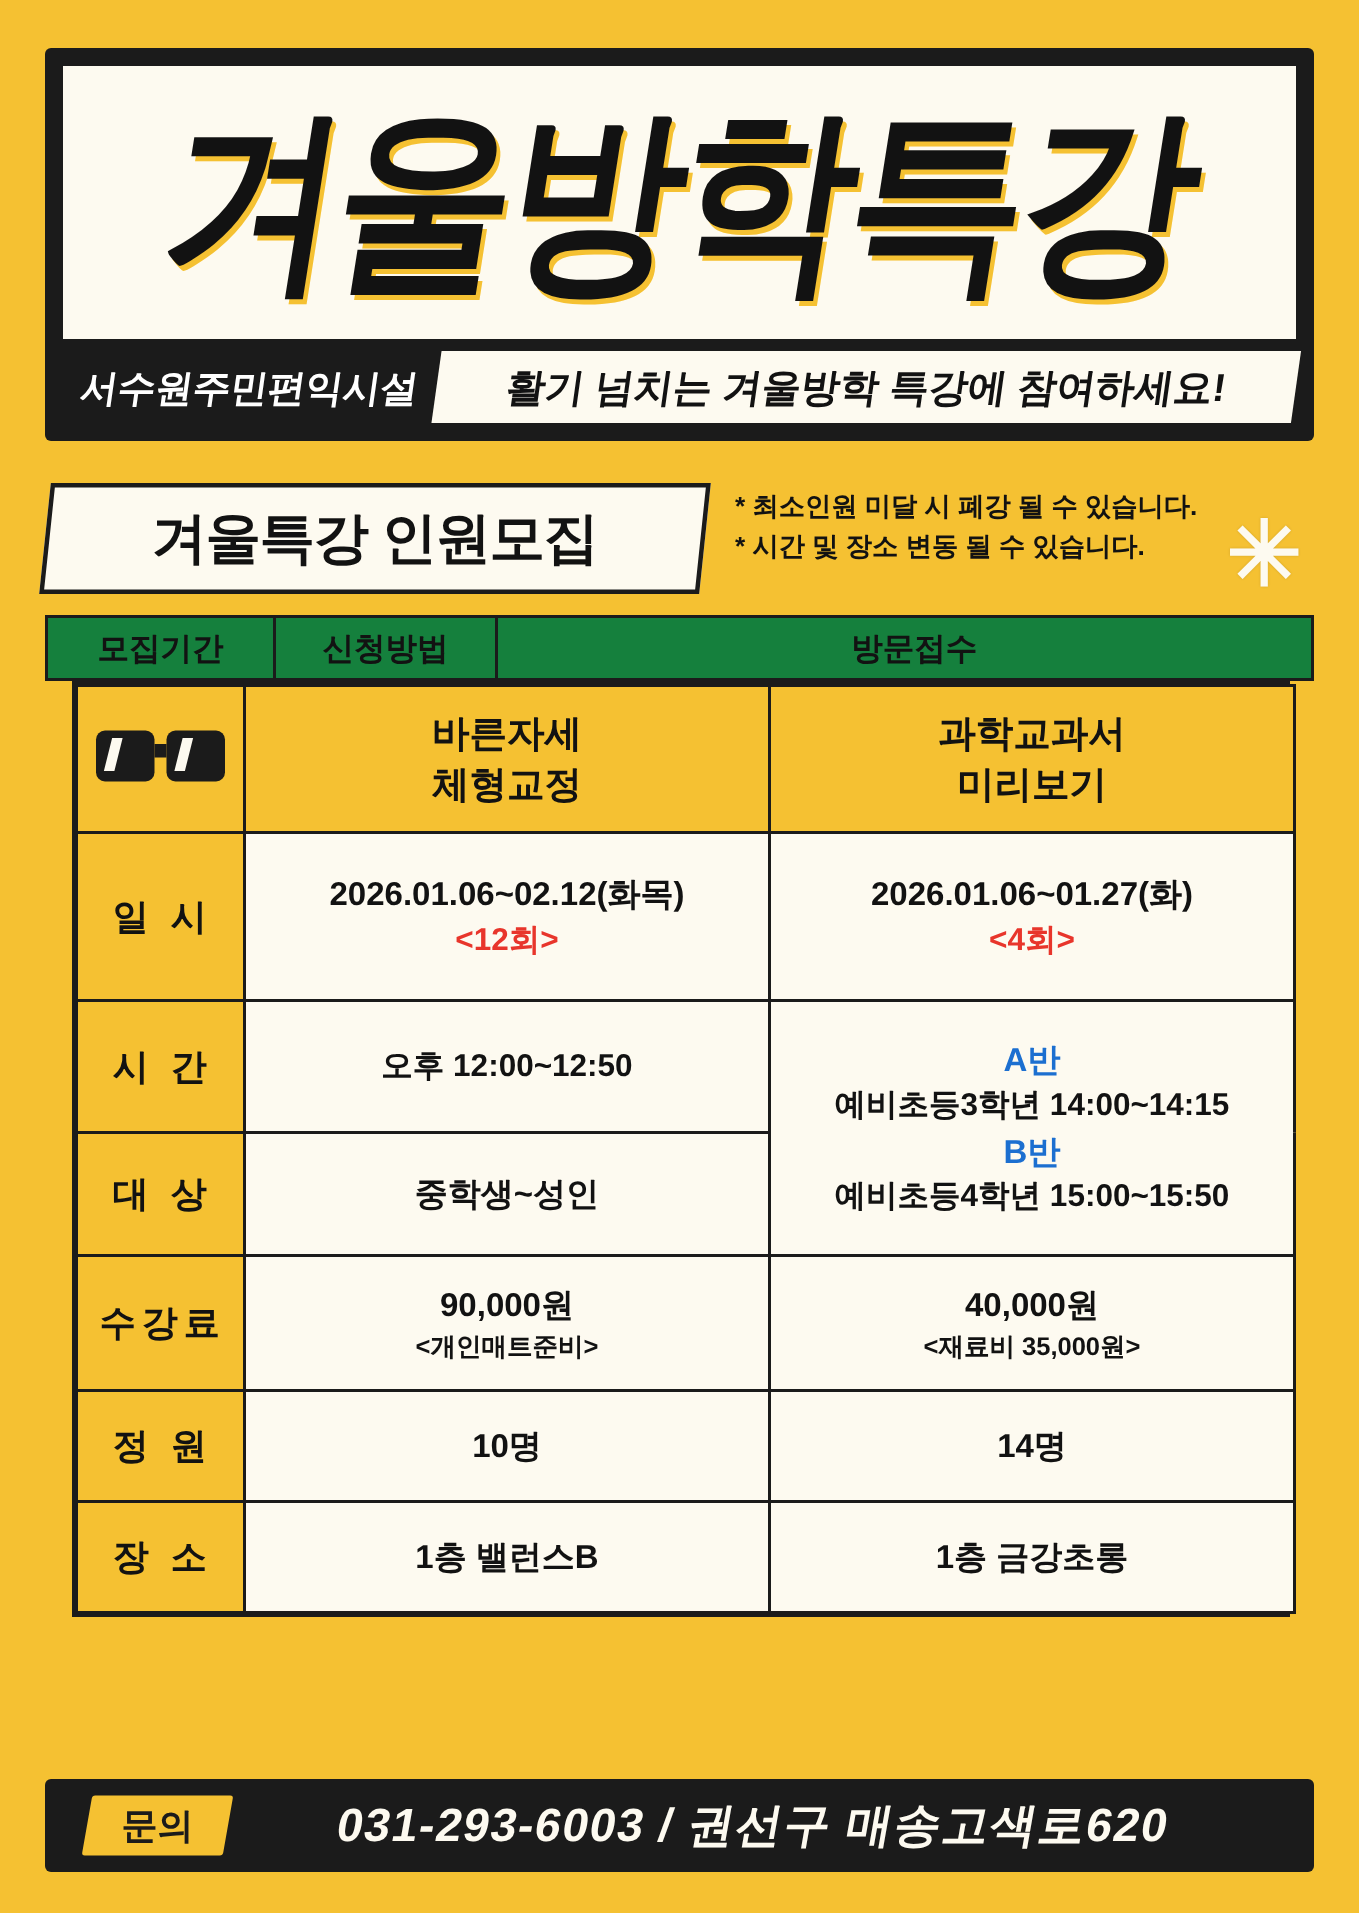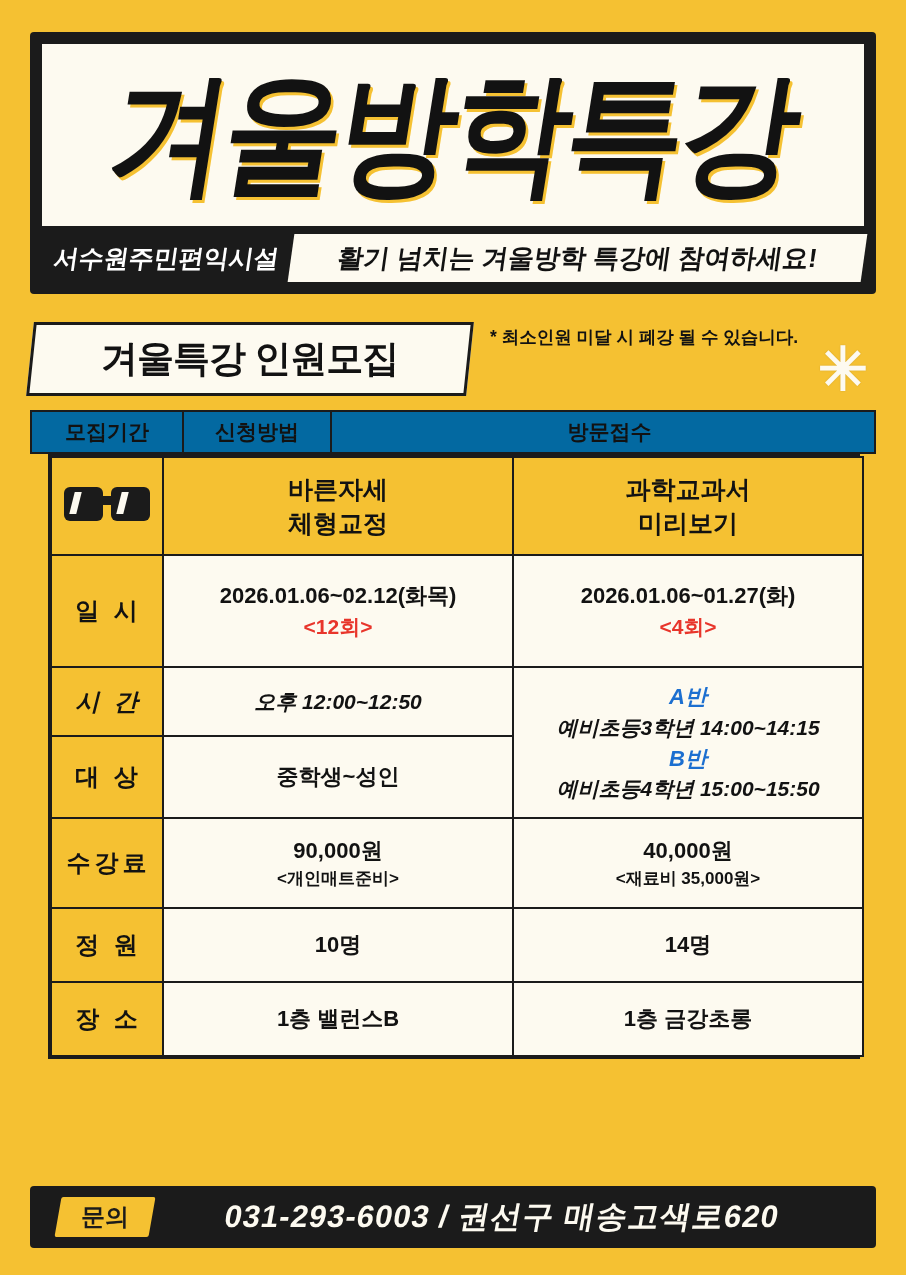"* 시간 및 장소 변동" div.note-line { html: none -> <div>* 시간 및 장소 변동 될 수 있습니다.</div> }
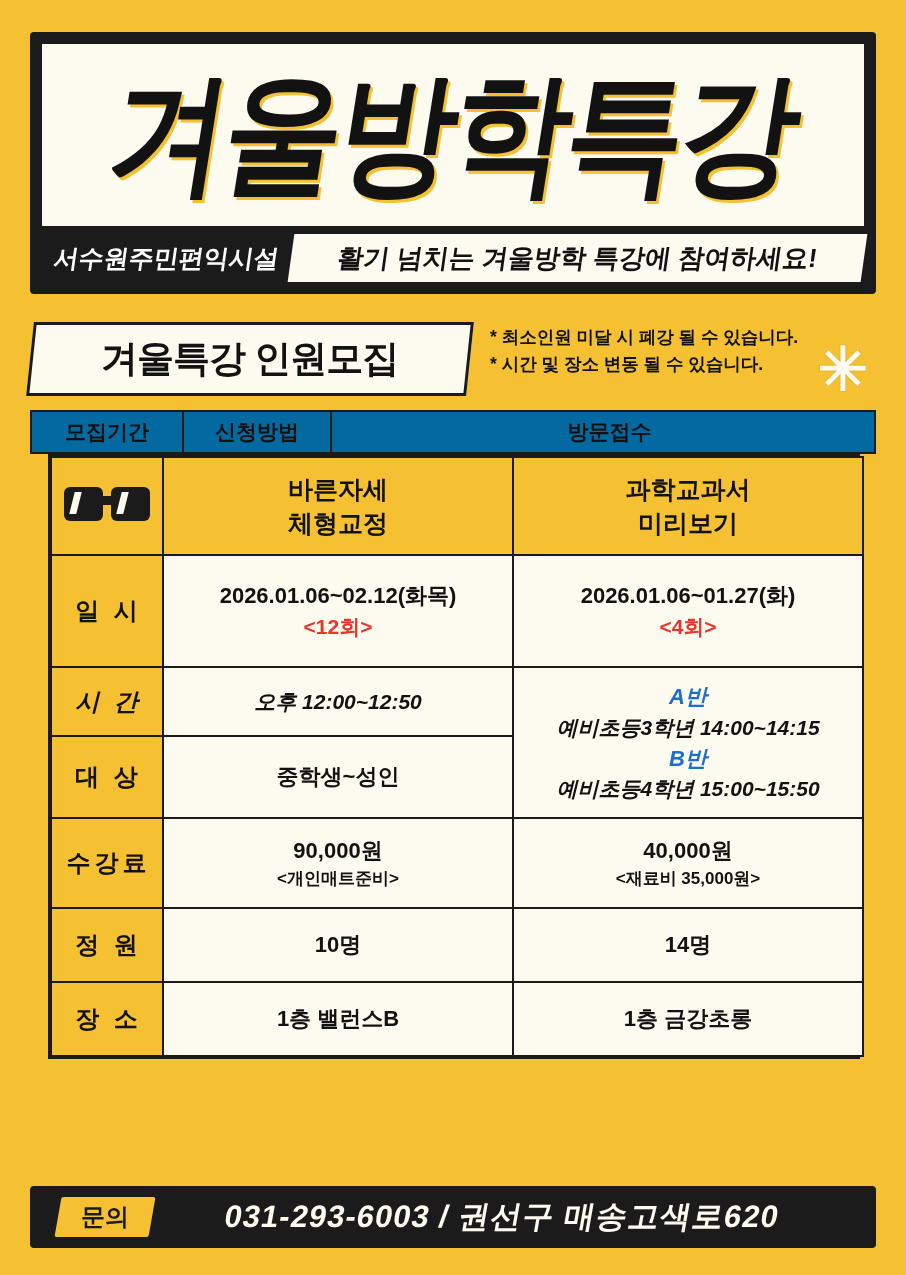"모집기간" .period-strip { background: #0369a1 -> #15803d }
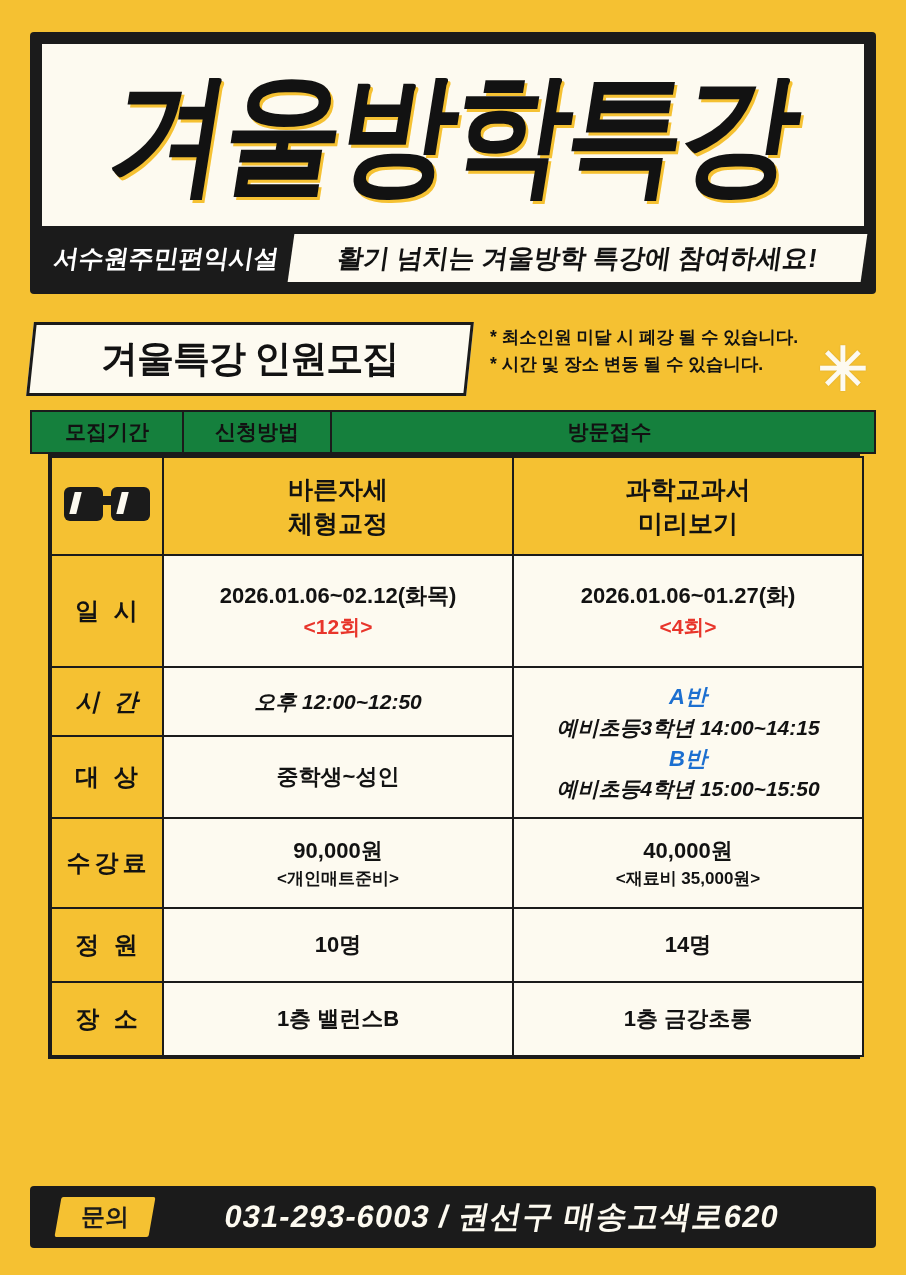"시 간" .r-time td { font-style: italic -> none; height: 69px -> 88px }
